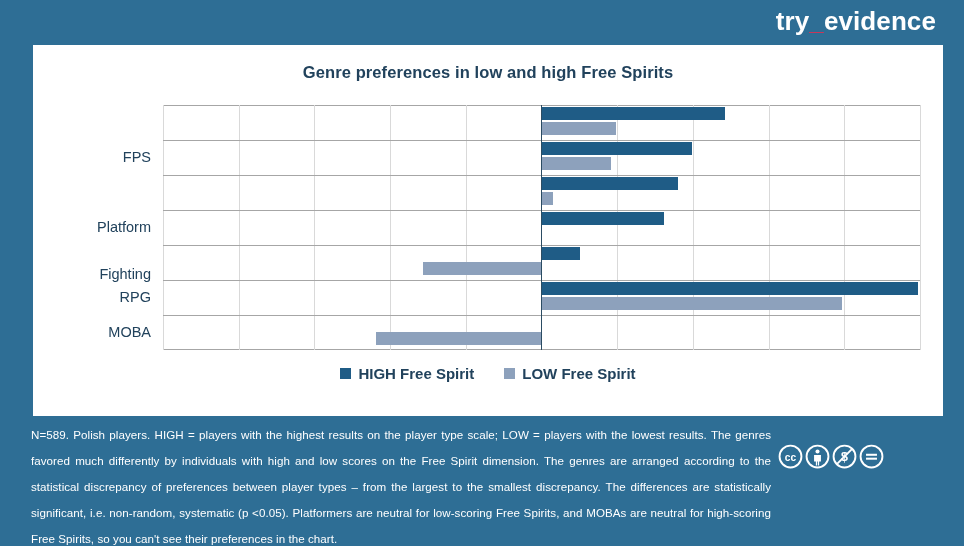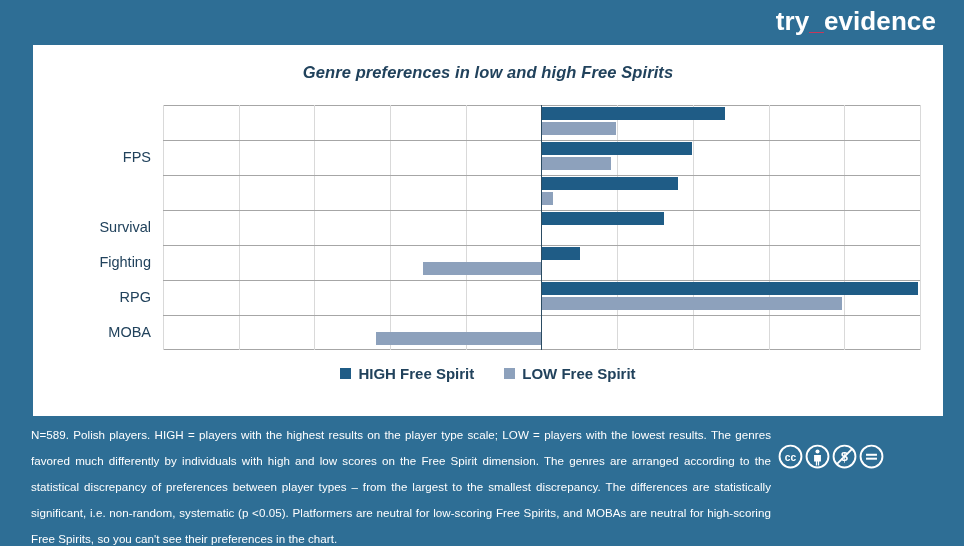"Genre preferences in low and" .chart-title { font-style: italic -> none }
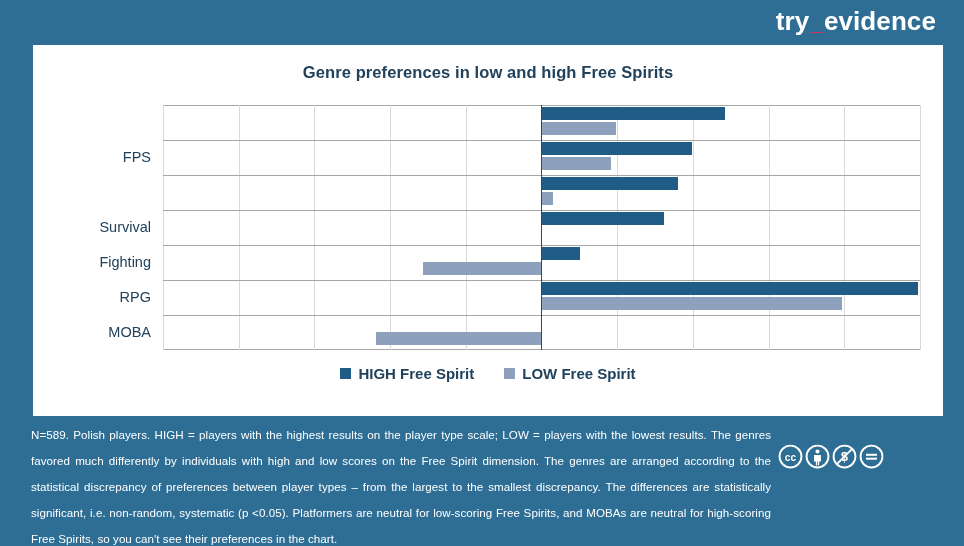"Survival" div.cat-label { text: Survival -> Platform }
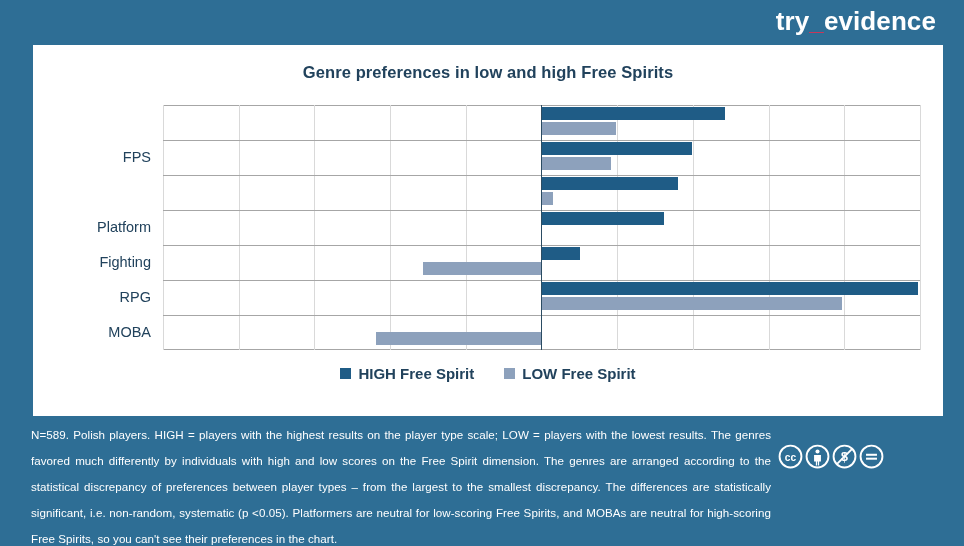"Fighting" div.cat-label { top: 140px -> 152px }
